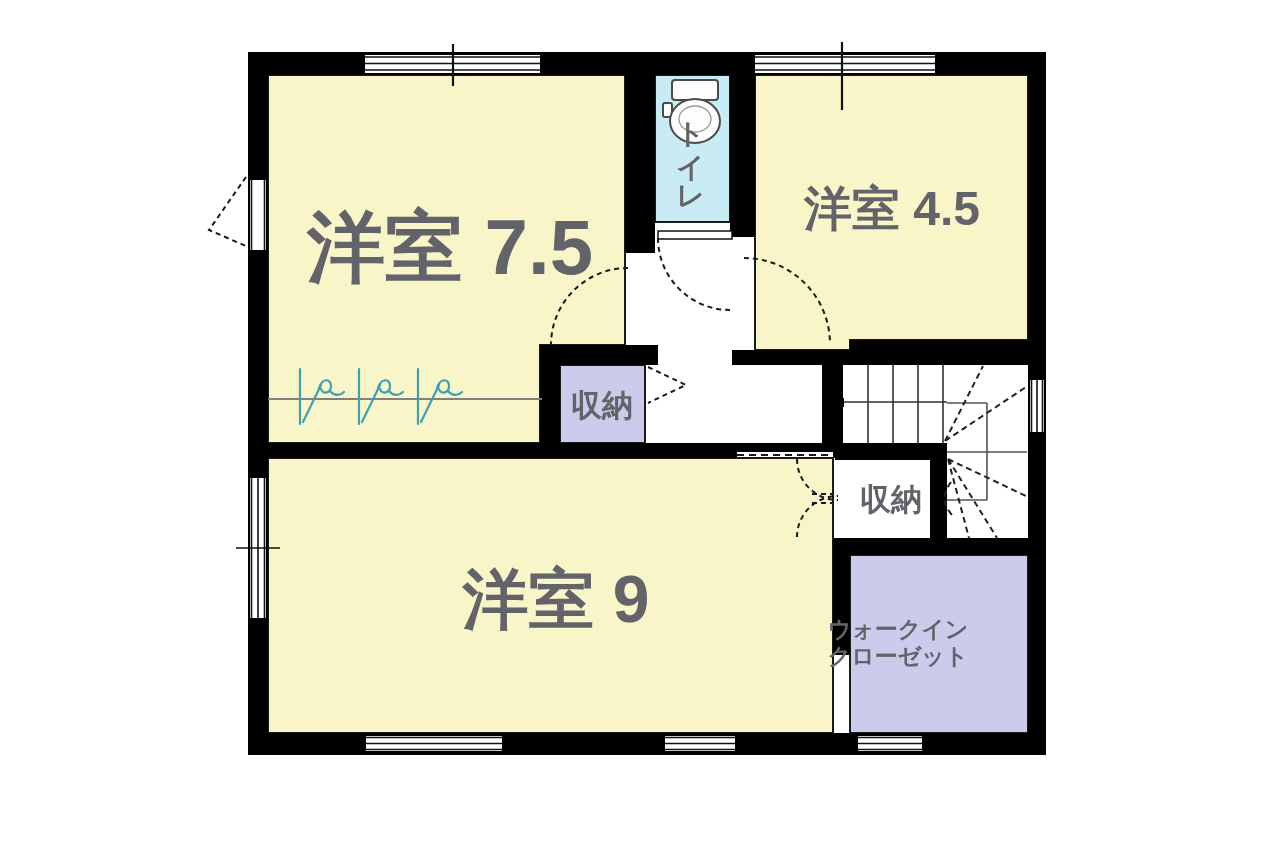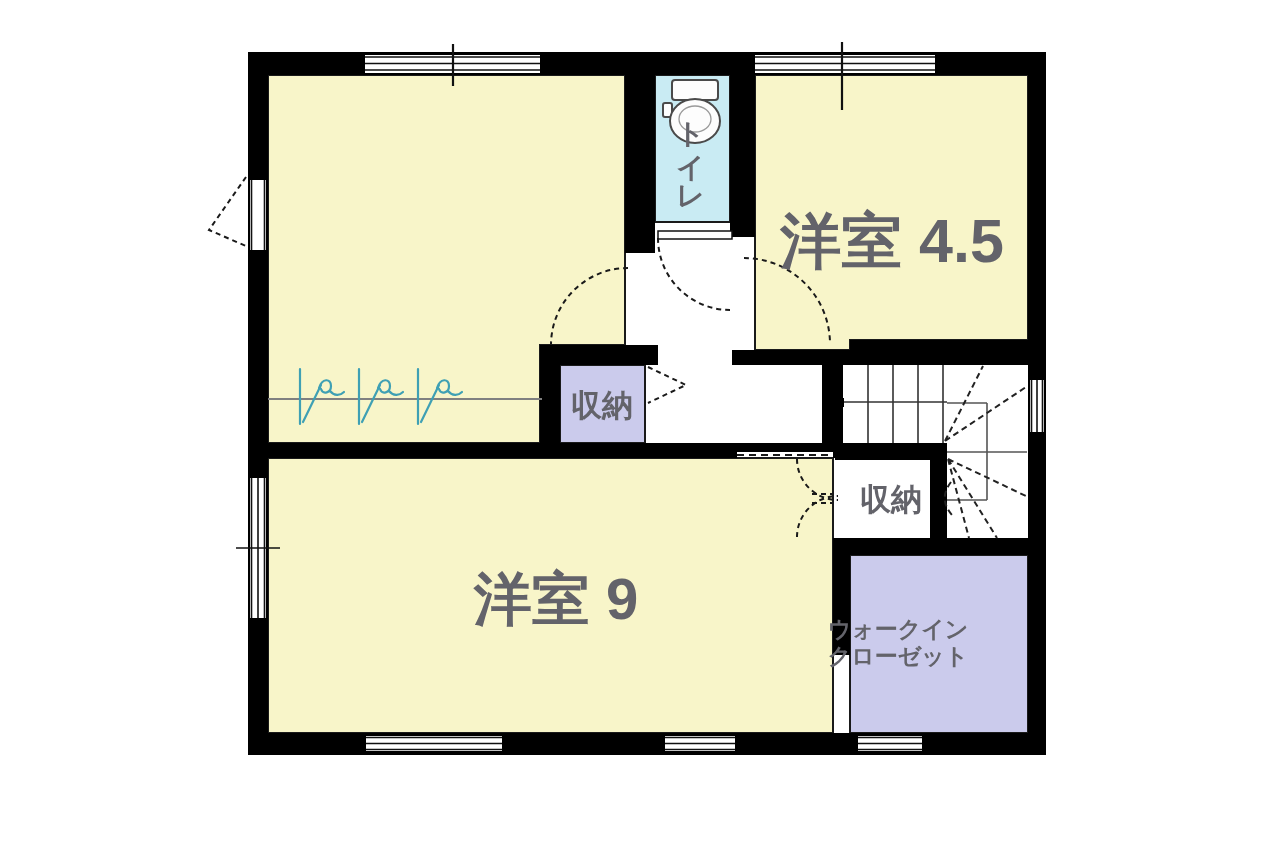"洋室 7.5" div.lbl { html: none -> <div>洋室 7.5</div> }
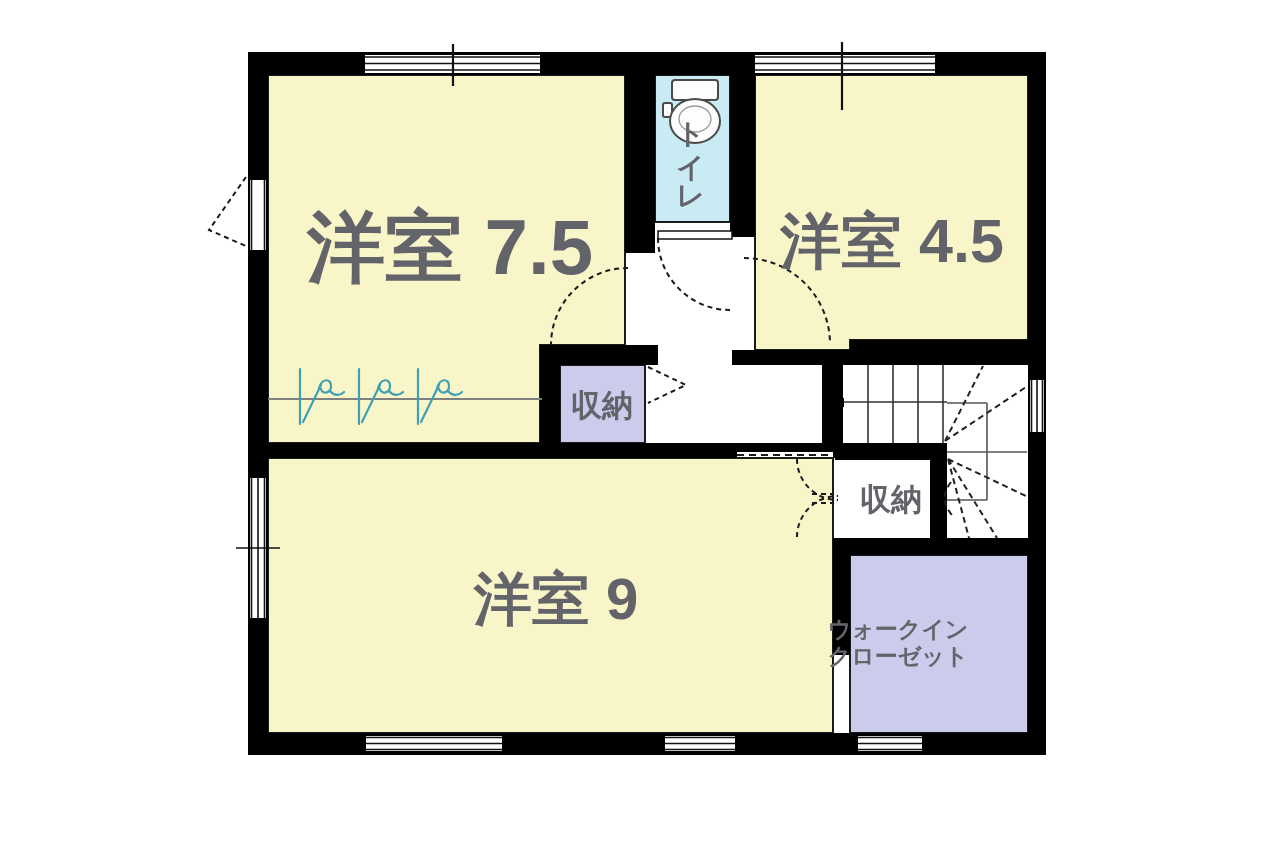"洋室 4.5" .lbl-room45 { font-size: 61px -> 48px; margin-top: 32px -> none }
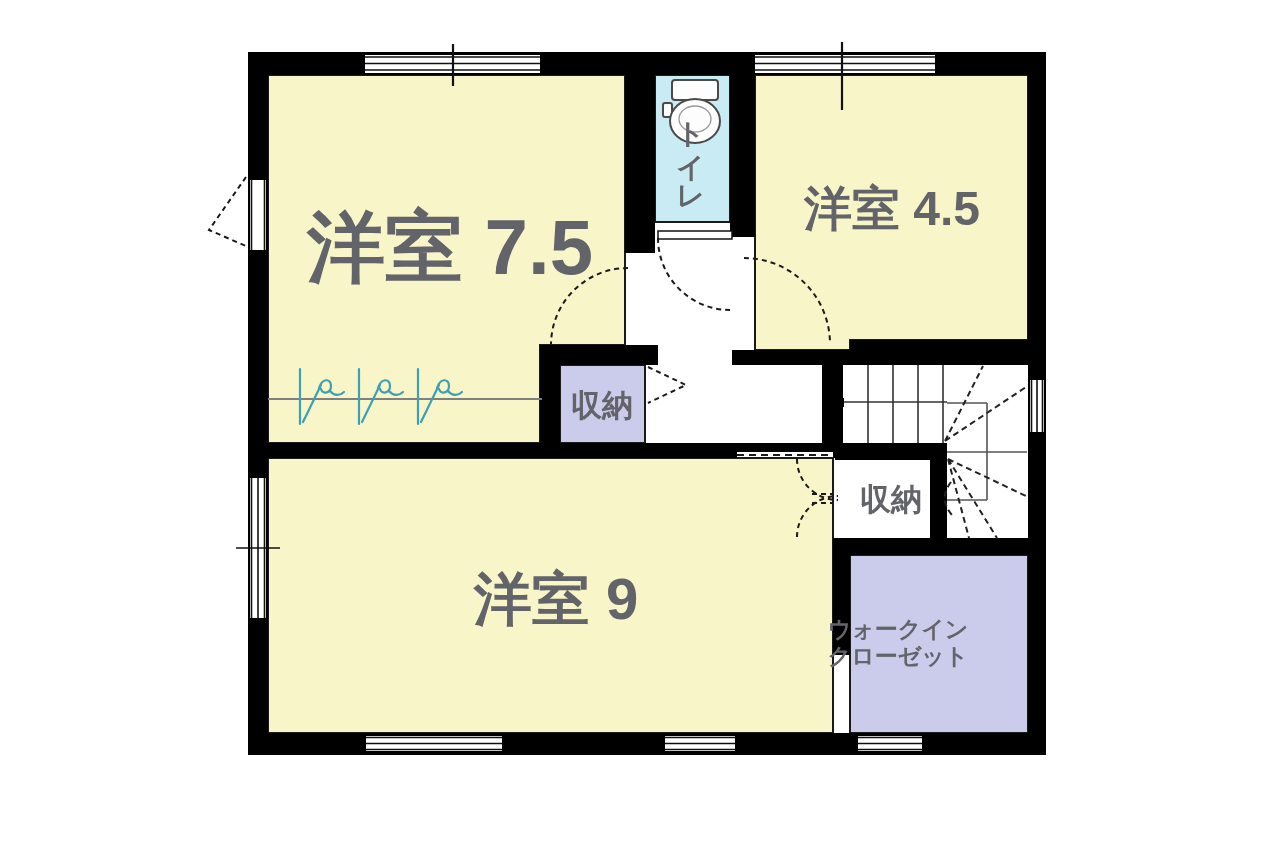"洋室 9" .lbl-room9 { font-size: 58px -> 66px }
